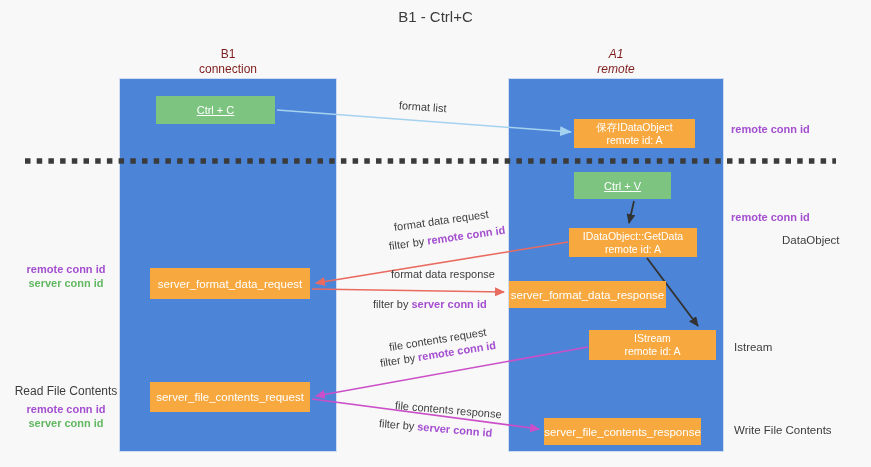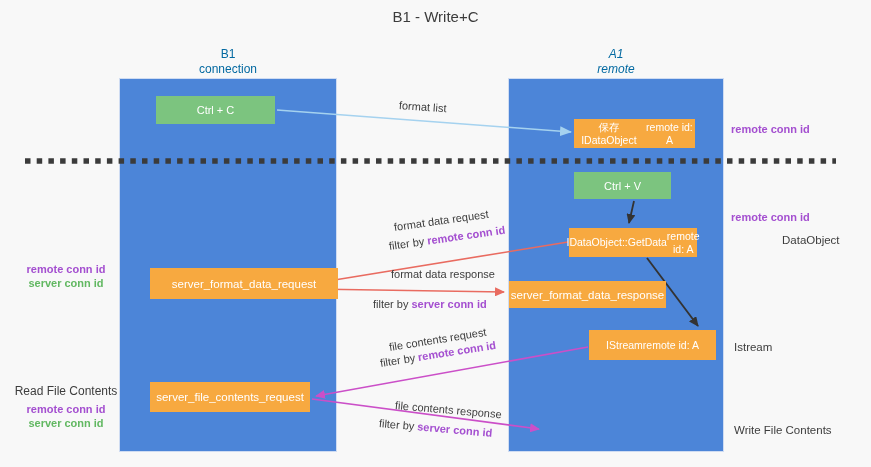"B1 - Write+C" div { text: Write+C -> Ctrl+C }
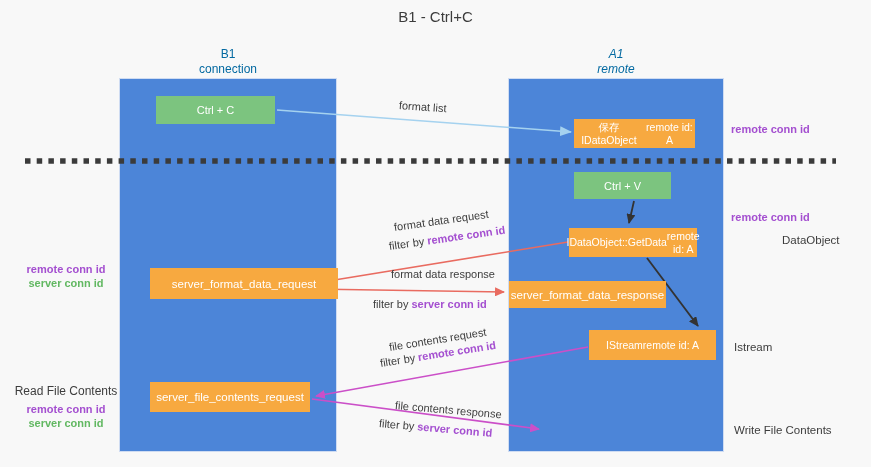"B1" .lane-title { color: #0369a1 -> #7f1d1d }
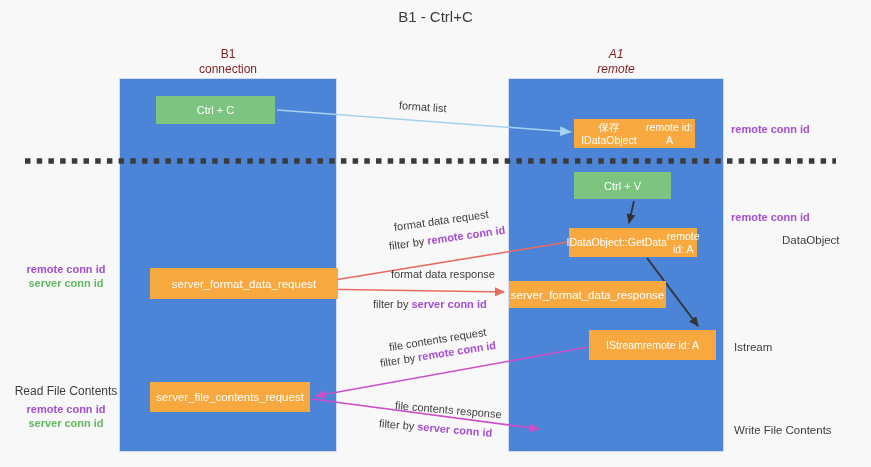"Ctrl + C" .node.green { text-decoration: none -> underline }
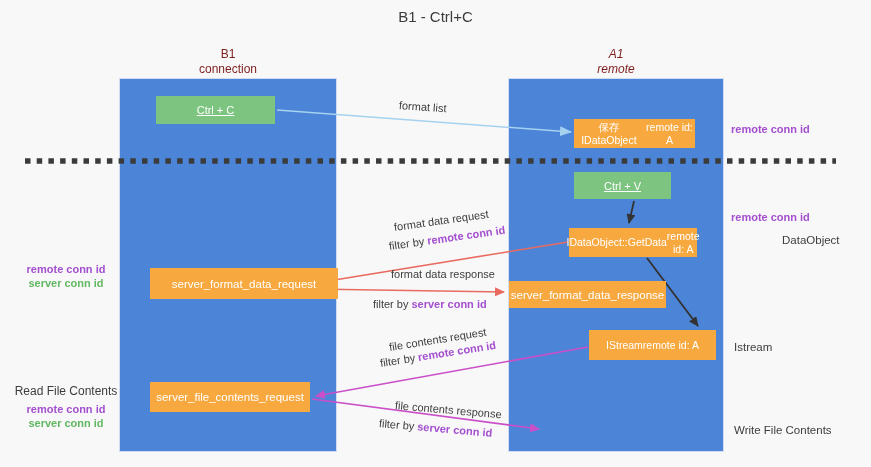"保存IDataObject" .node.two-line { flex-direction: row -> column }
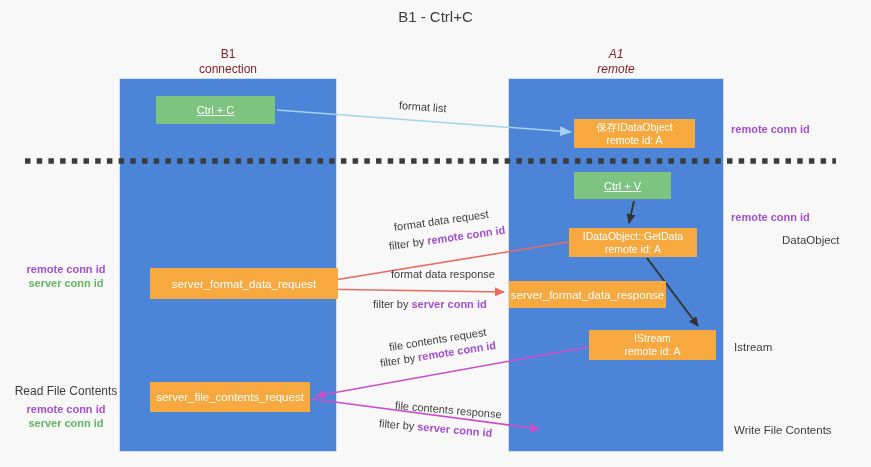"server_format_data_request" div.node { width: 188px -> 160px }
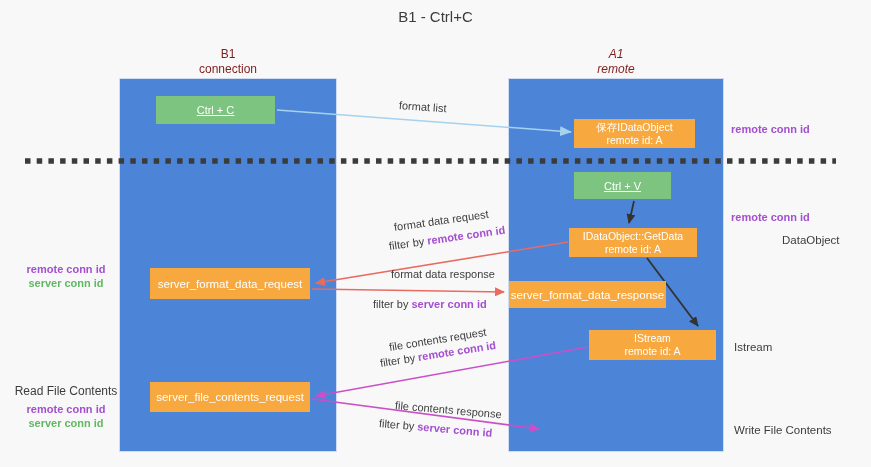"server_file_contents_response" div.node { html: none -> <div> <span>server_file_contents_response</span> </div> }
